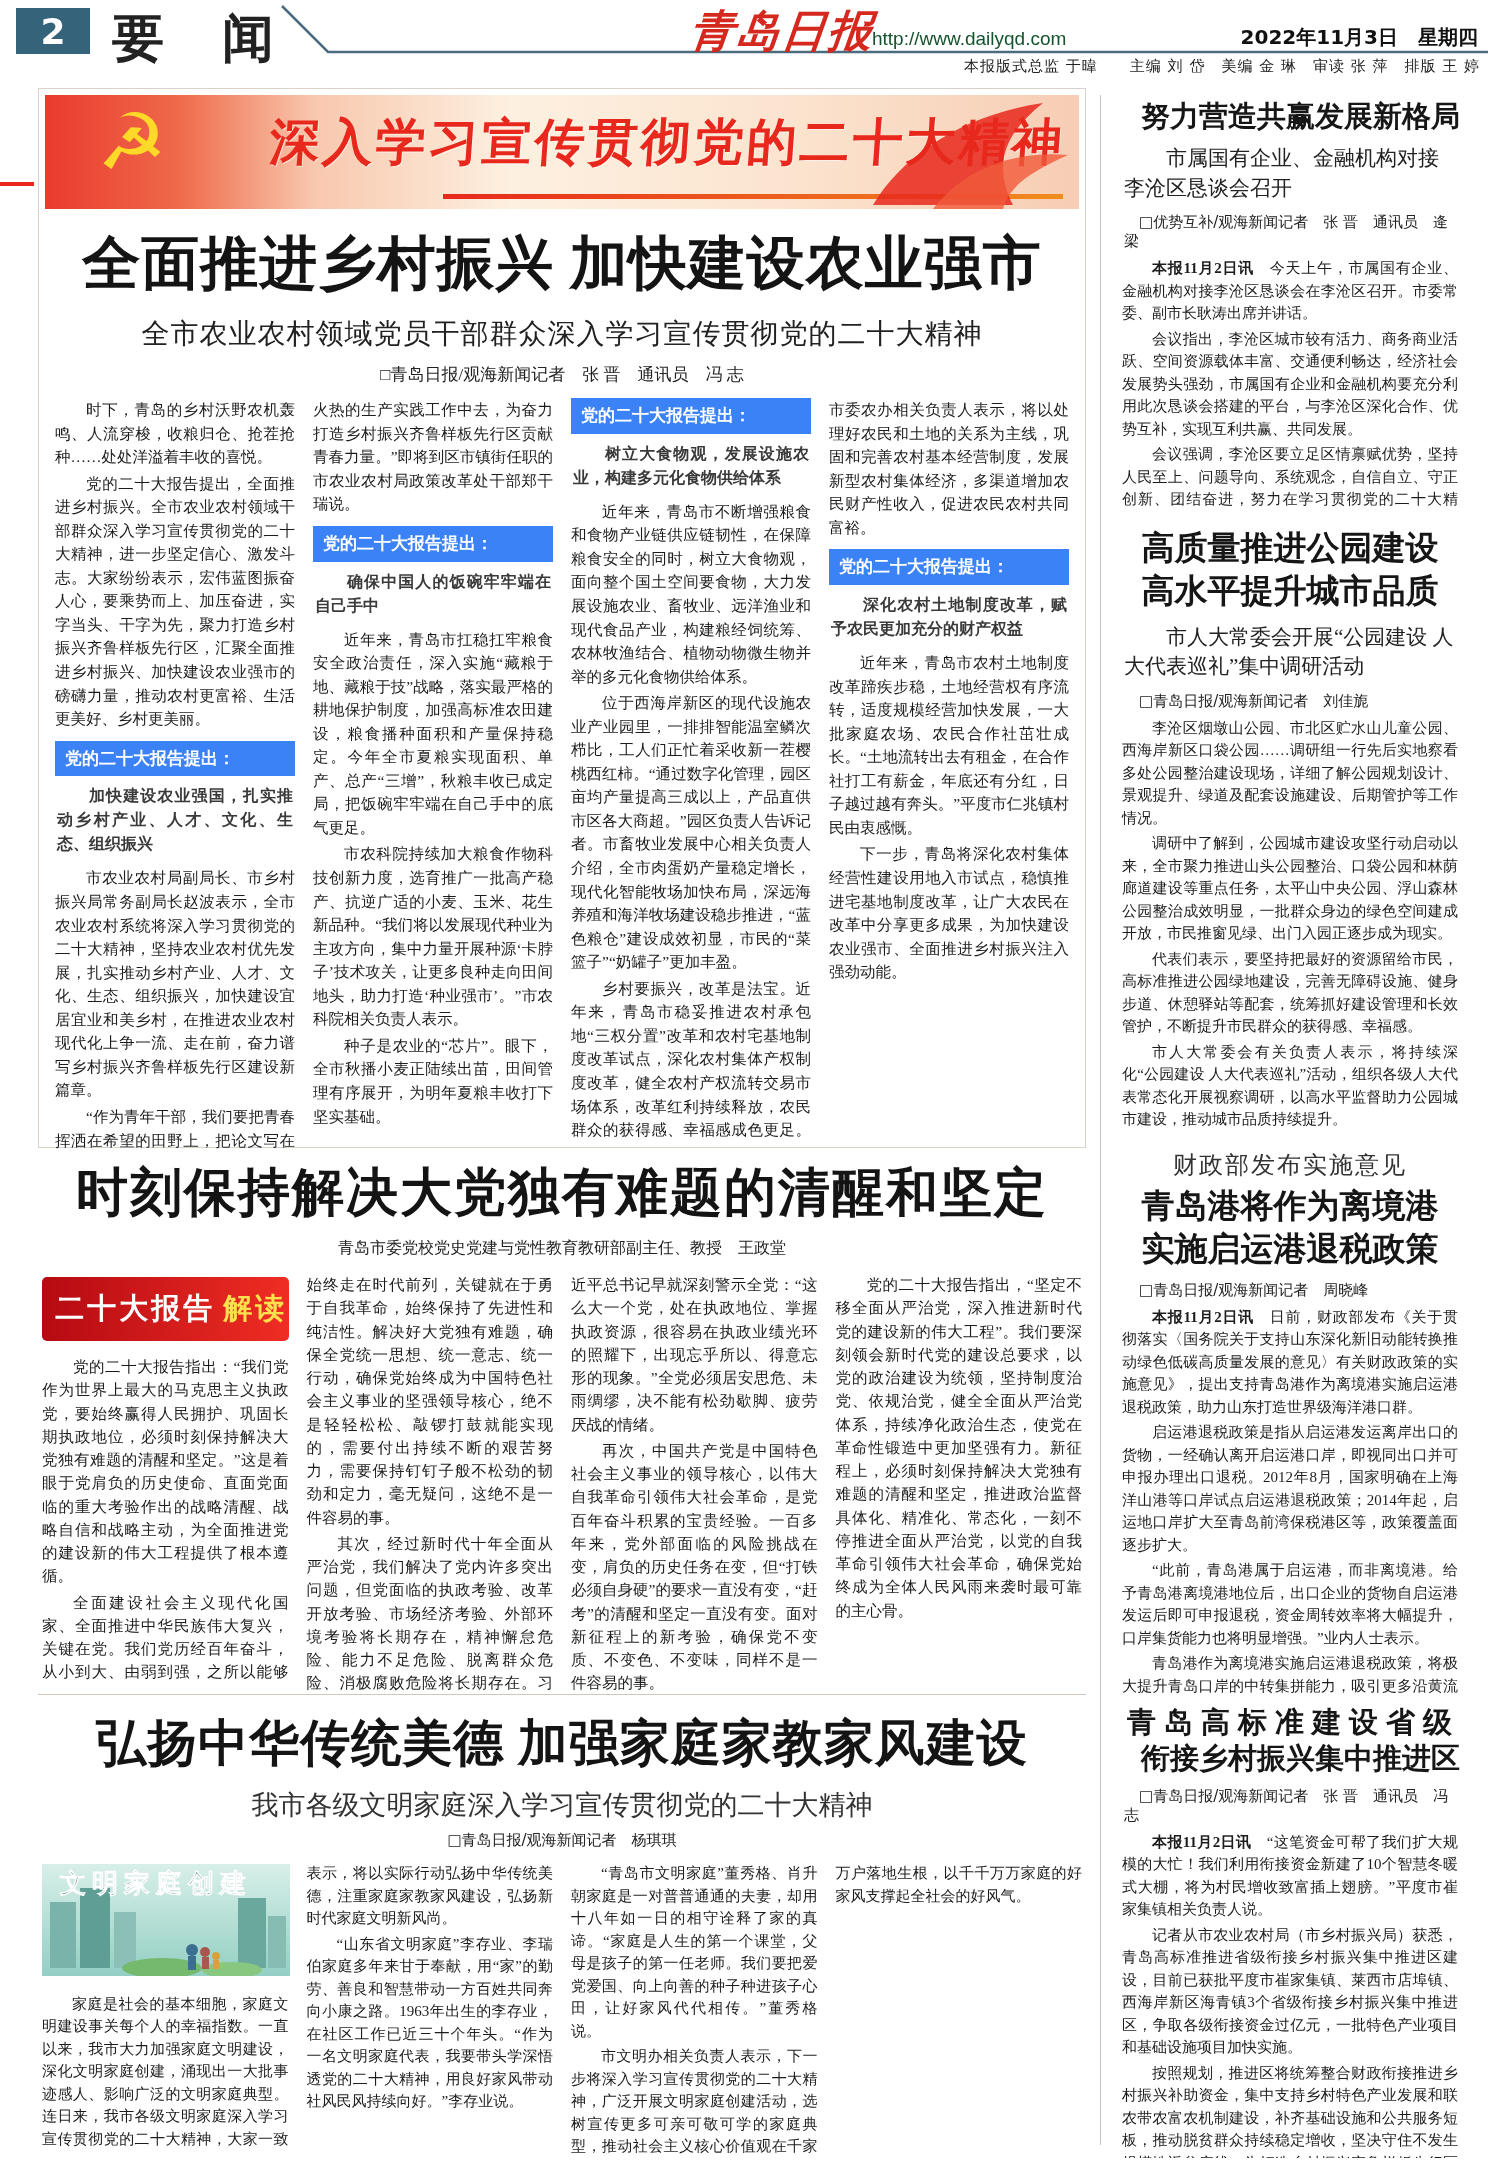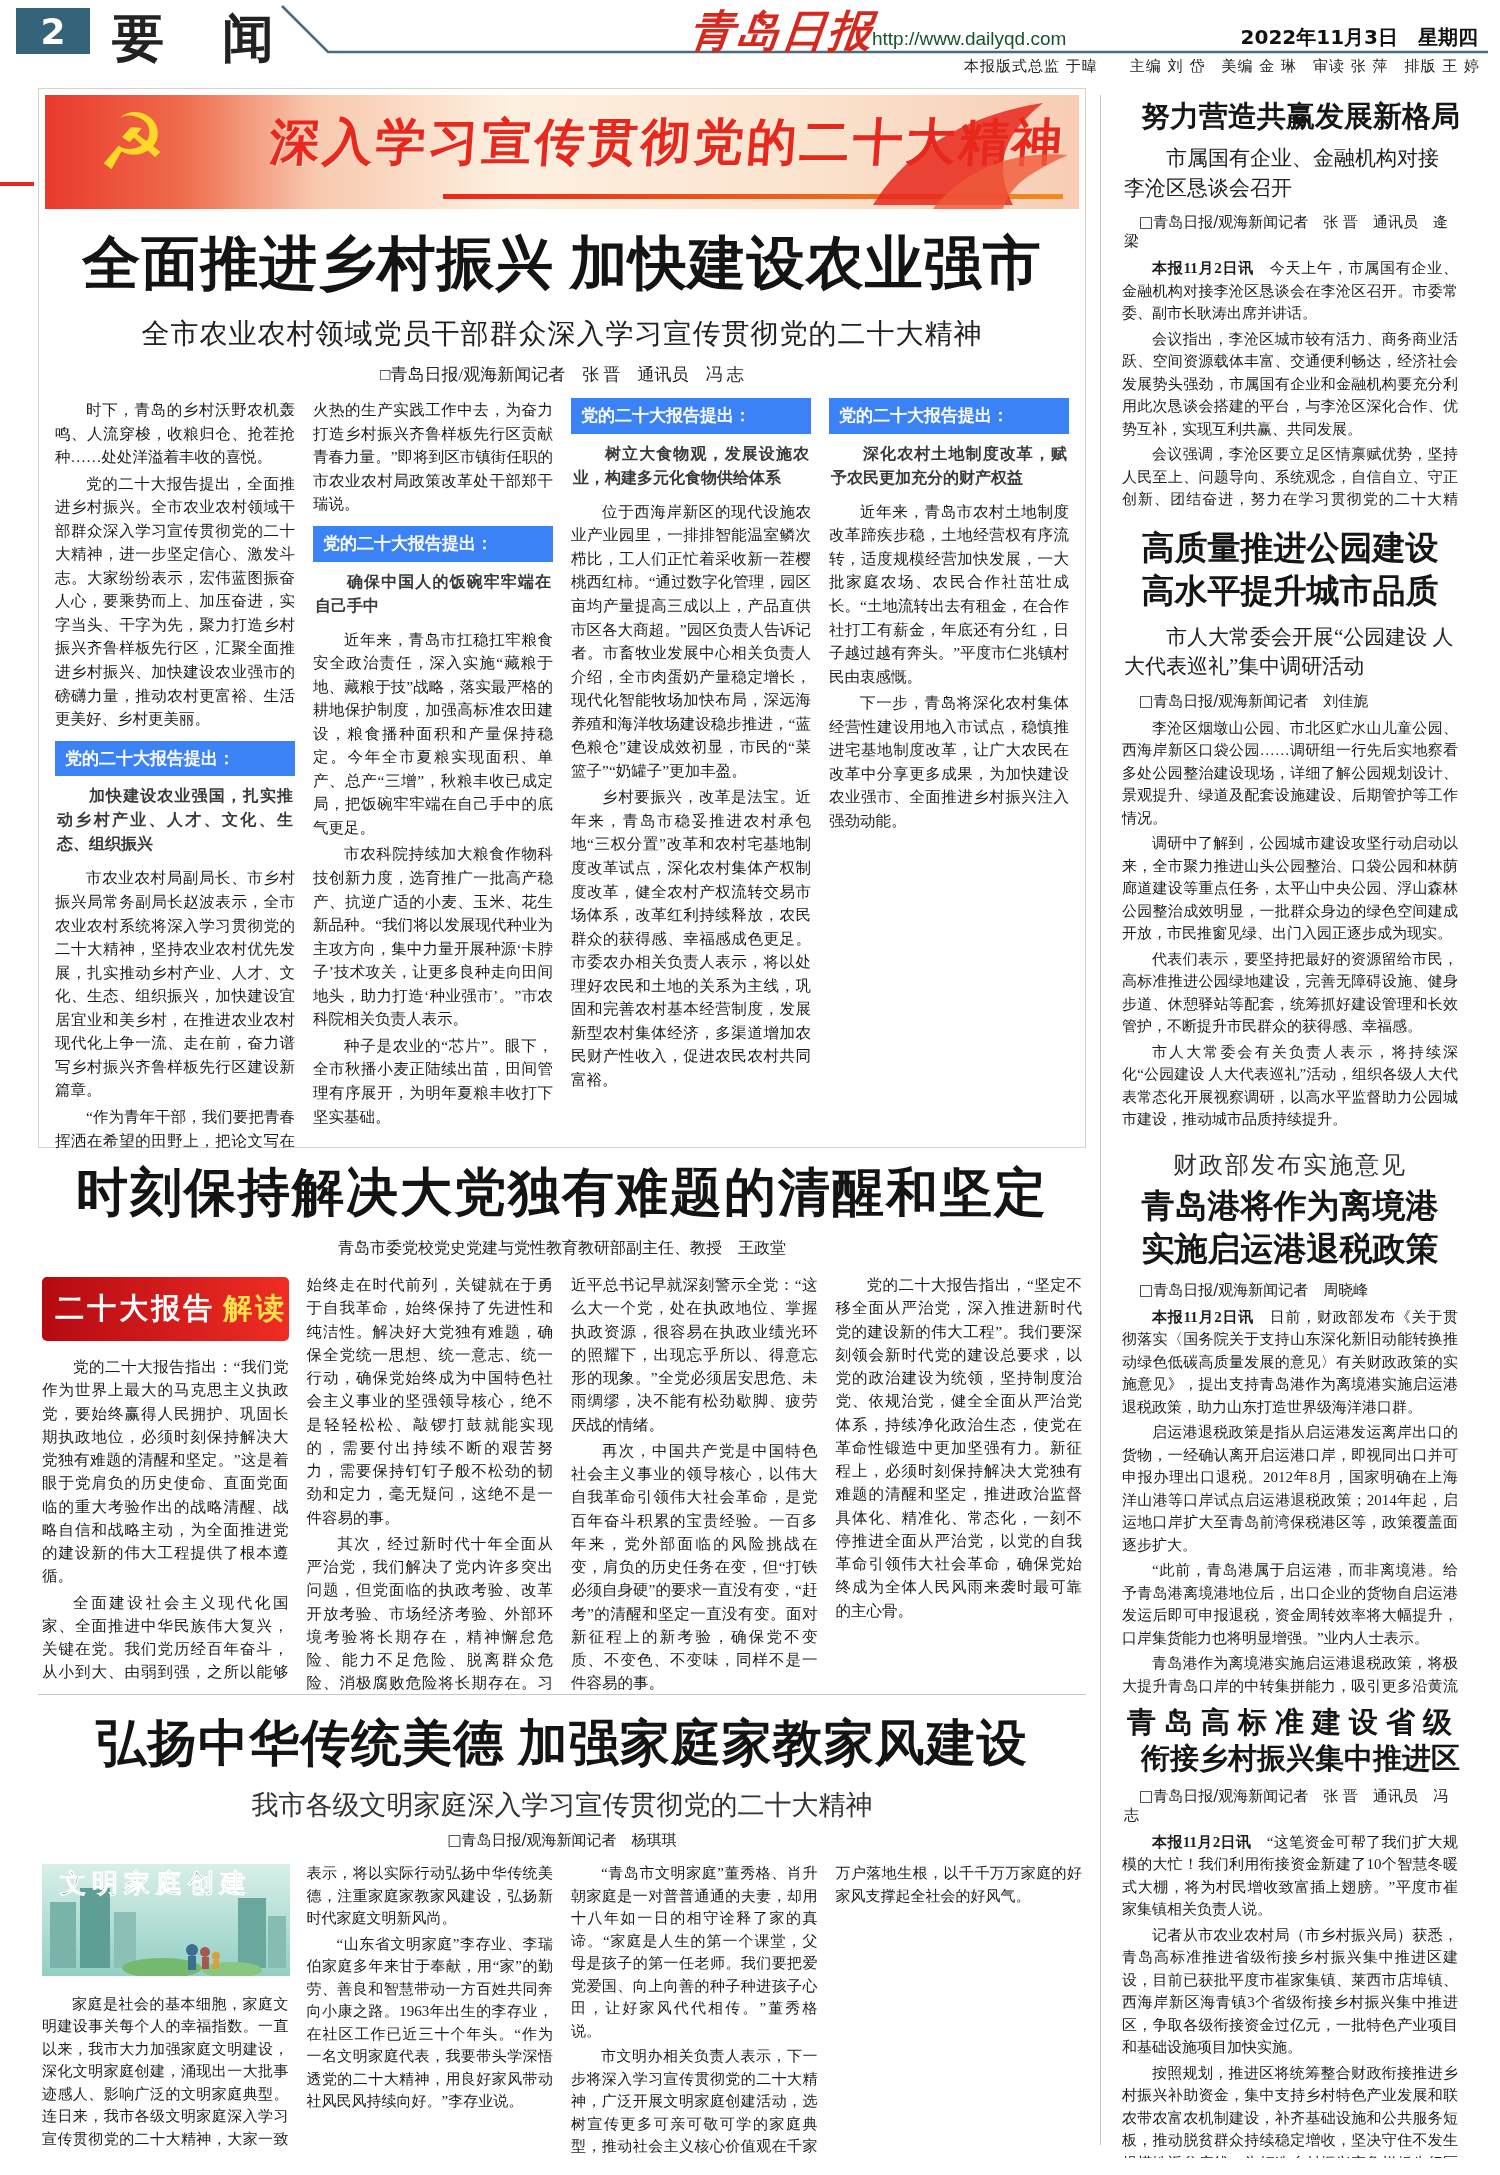"□青岛日报/观海新闻记者 张 晋 通讯员 逄" div.r-by { text: 青岛日报/ -> 优势互补/ }
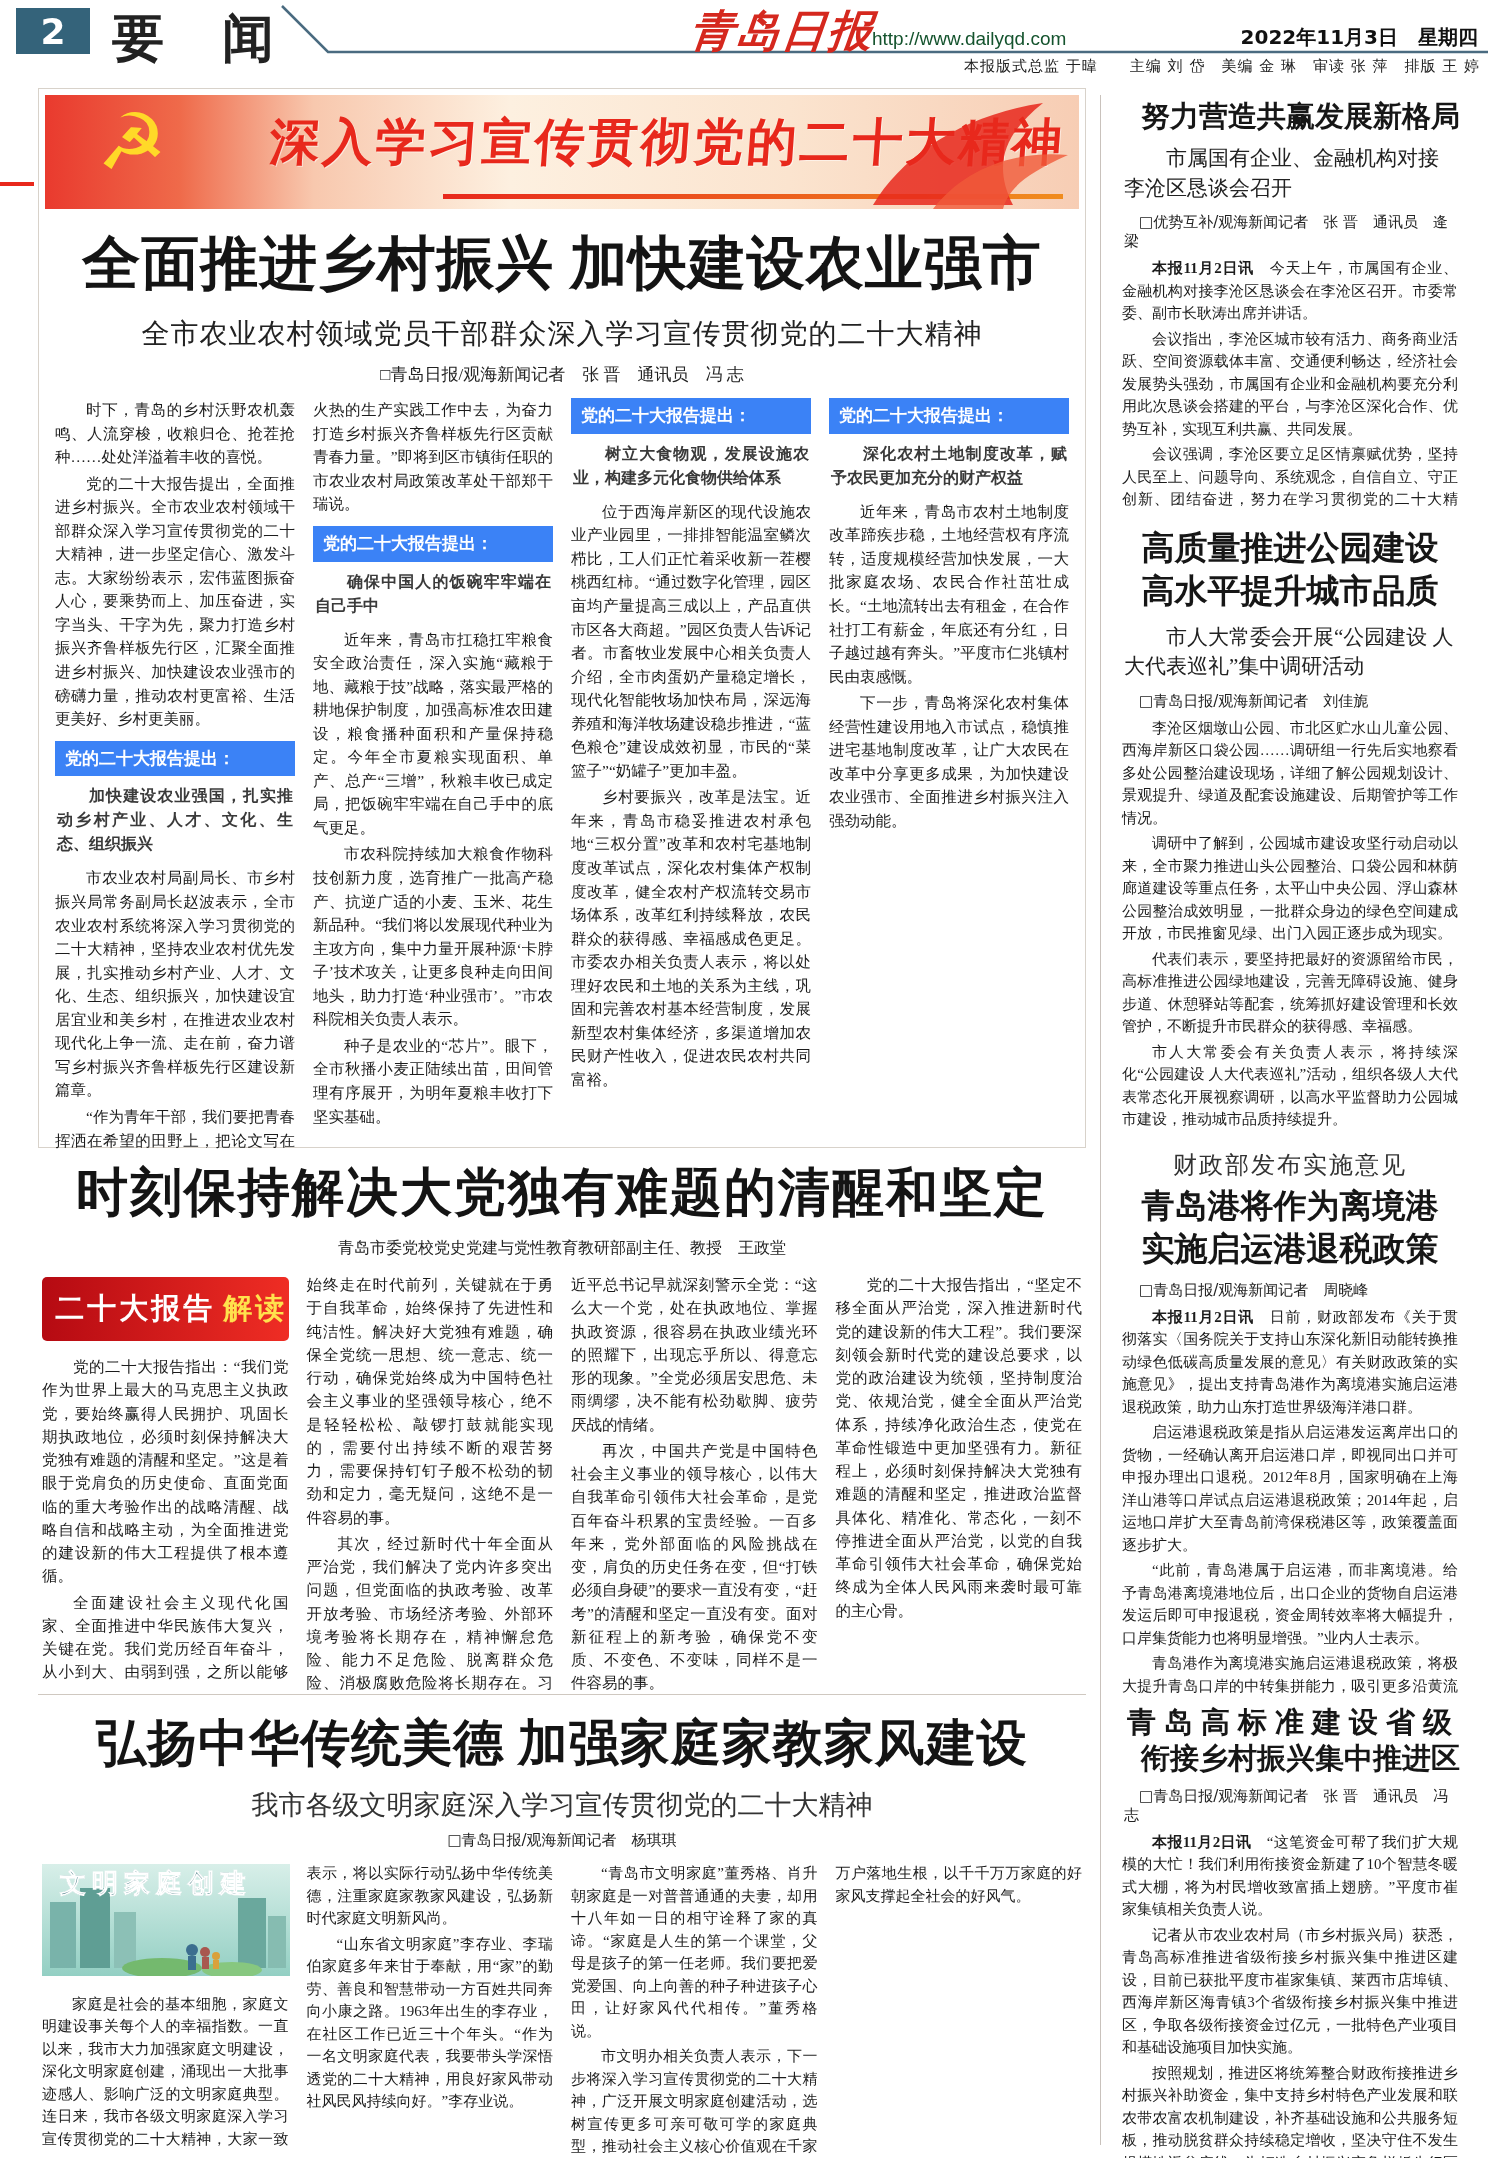"近年来，青岛市不断增强粮食和食物产业链供应链韧性，在保障粮食安全的同时，树立大食" p { html: none -> <p>近年来，青岛市不断增强粮食和食物产业链供应链韧性，在保障粮食安全的同时，树立大食物观，面向整个国土空间要食物，大力发展设施农业、畜牧业、远洋渔业和现代食品产业，构建粮经饲统筹、农林牧渔结合、植物动物微生物并举的多元化食物供给体系。</p> }
